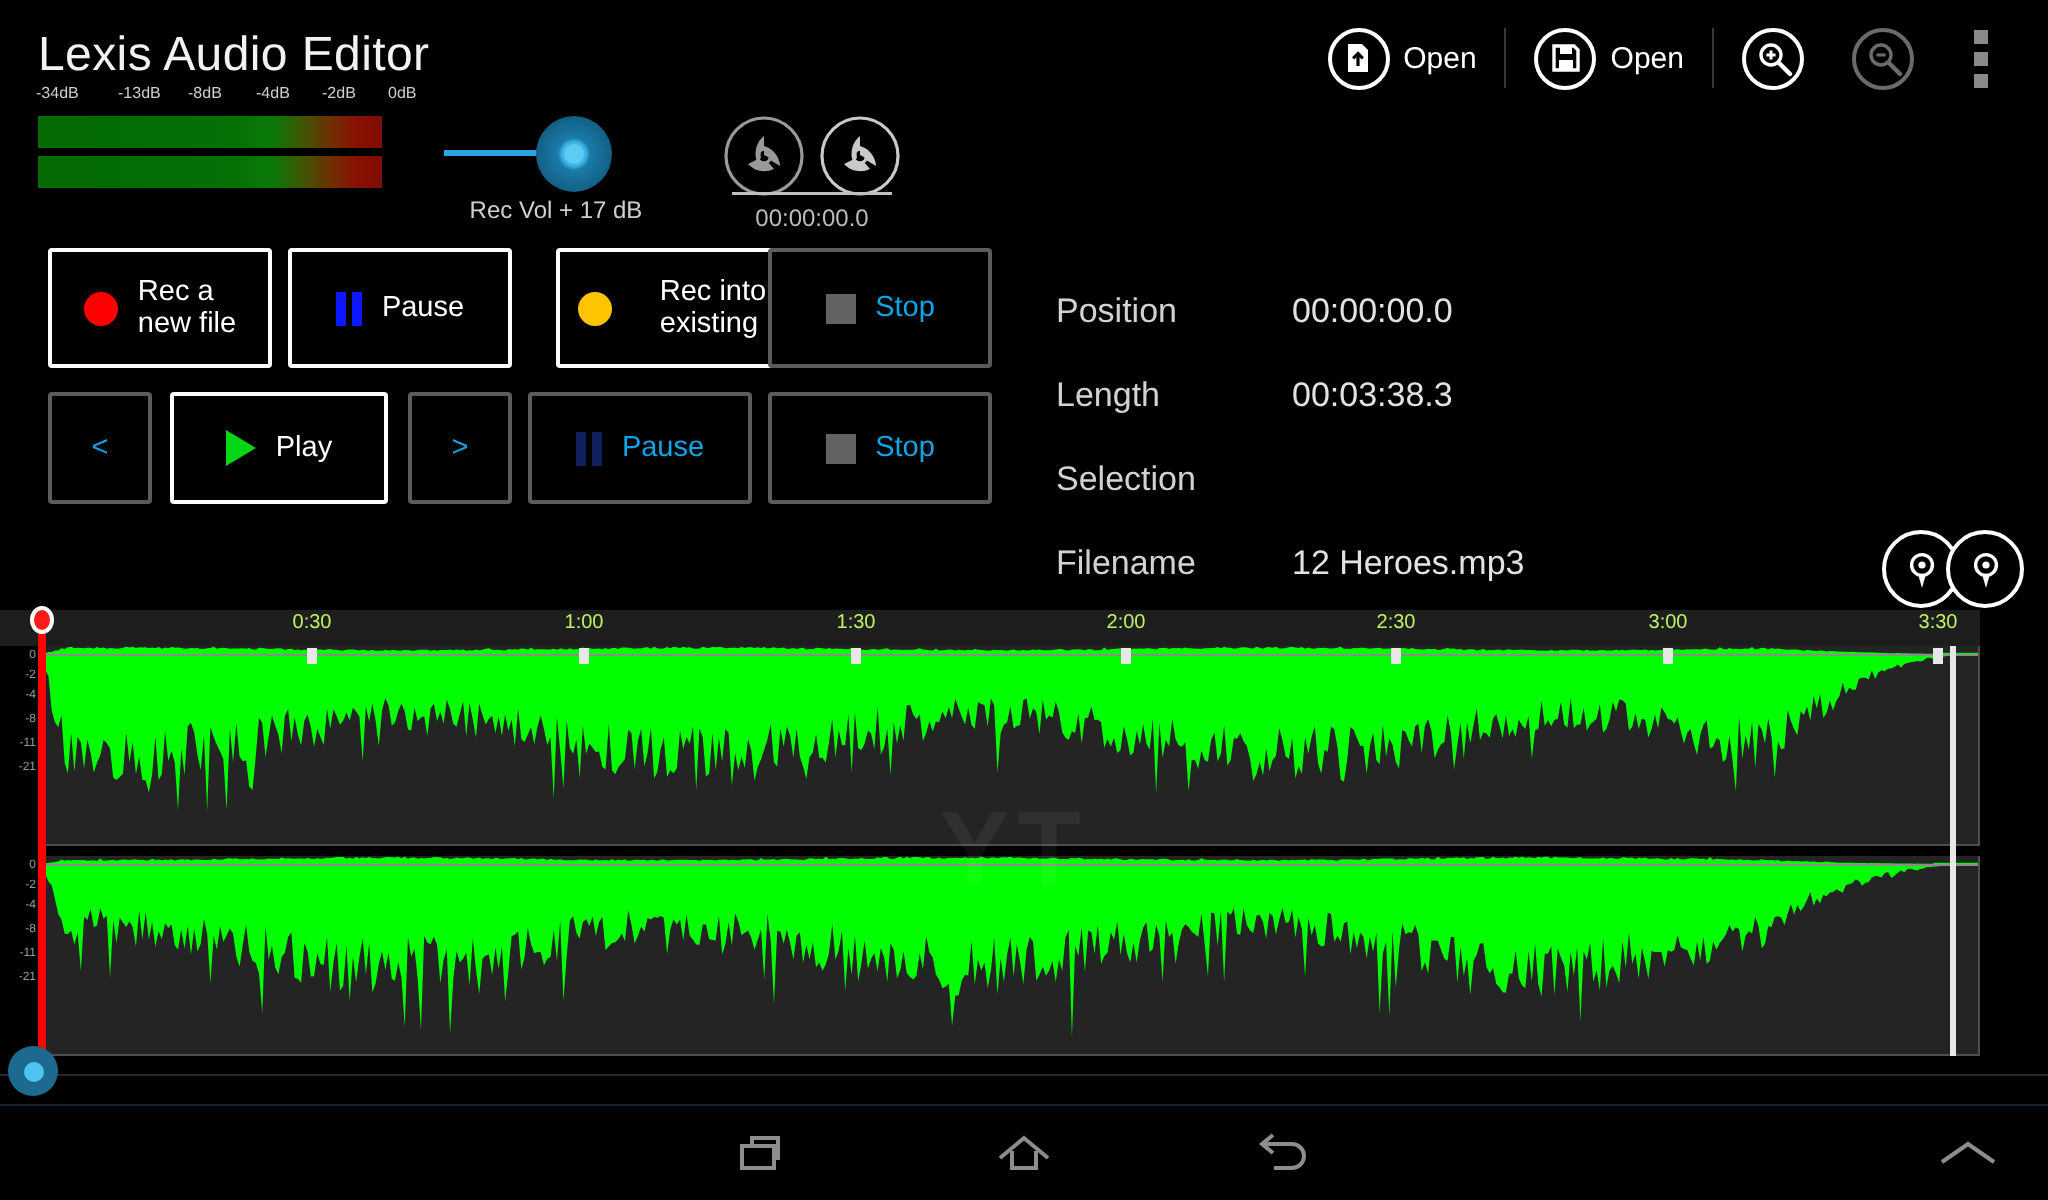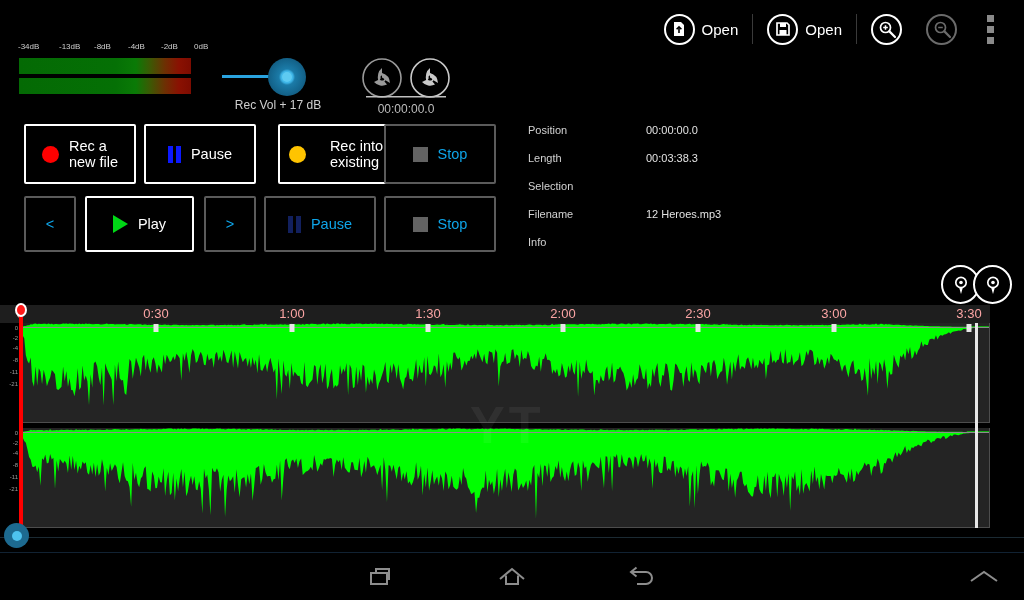"Lexis Audio Editor" div.app-title { html: none -> <div>Lexis Audio Editor</div> }
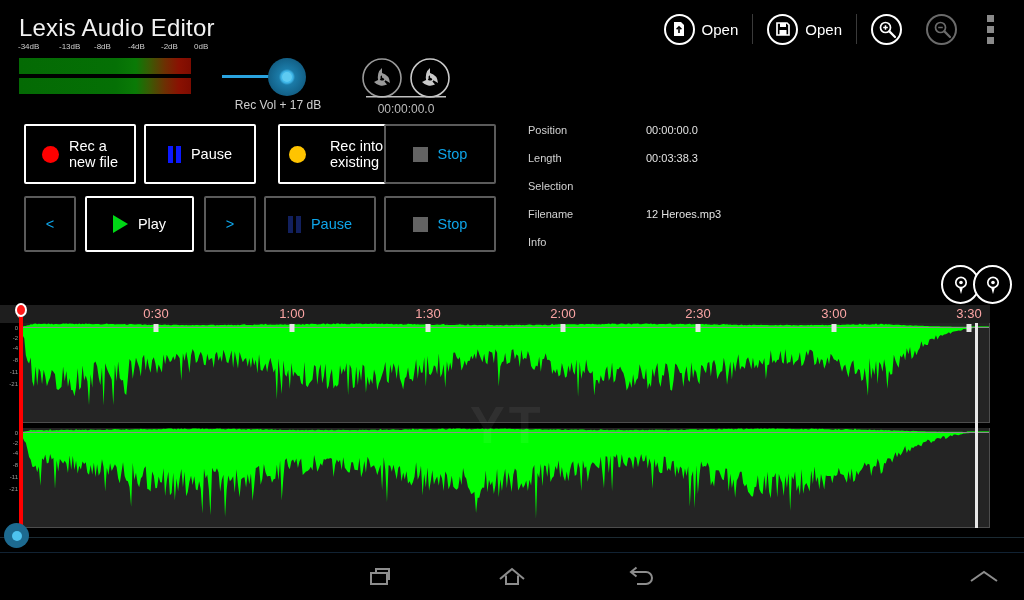"Position" .info-row { align-items: flex-start -> flex-end; font-size: 11px -> 17px; margin-top: none -> 14px }
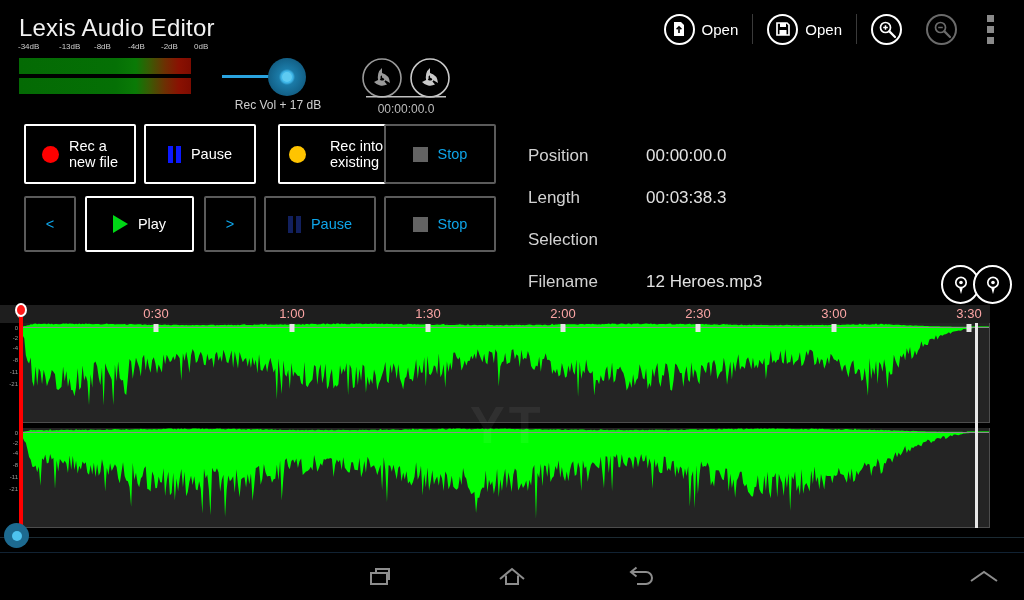"0:30" .ruler .tick-lbl { color: #fca5a5 -> #bef264; font-size: 13px -> 10px }
